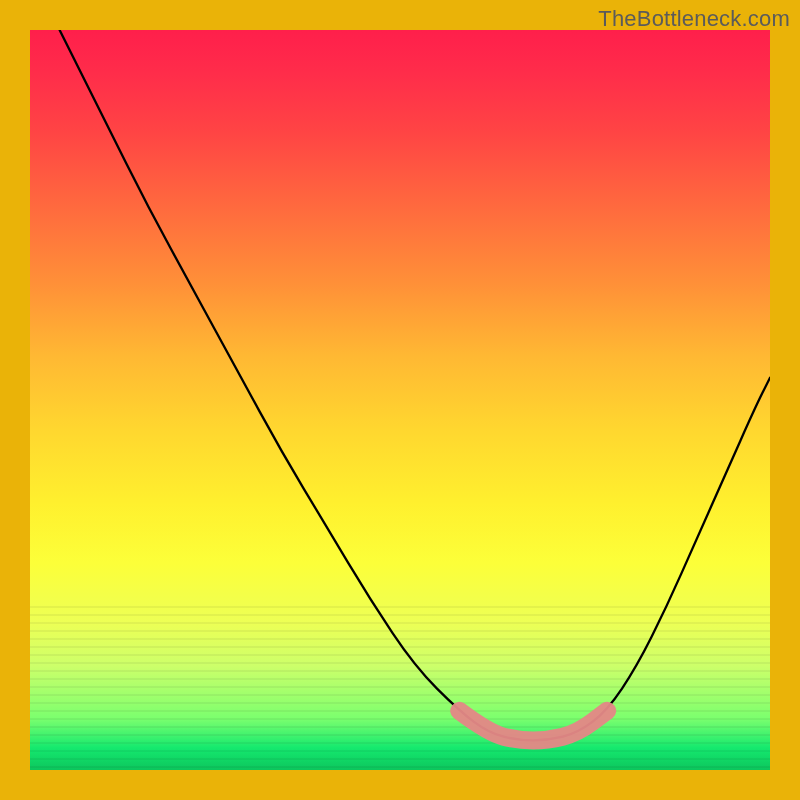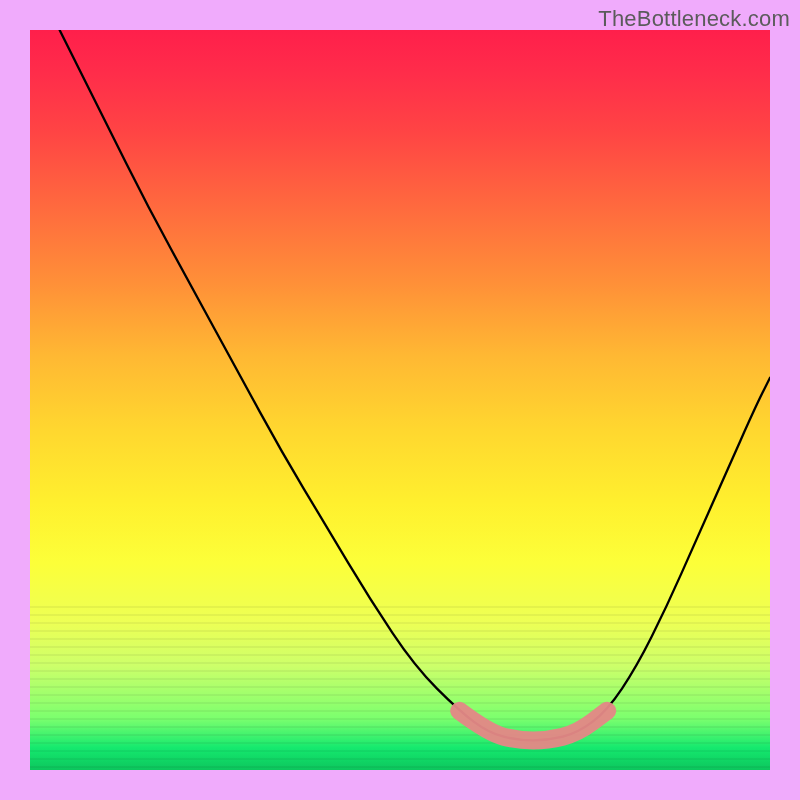"TheBottleneck.com" .stage { background: #f0abfc -> #eab308 }
